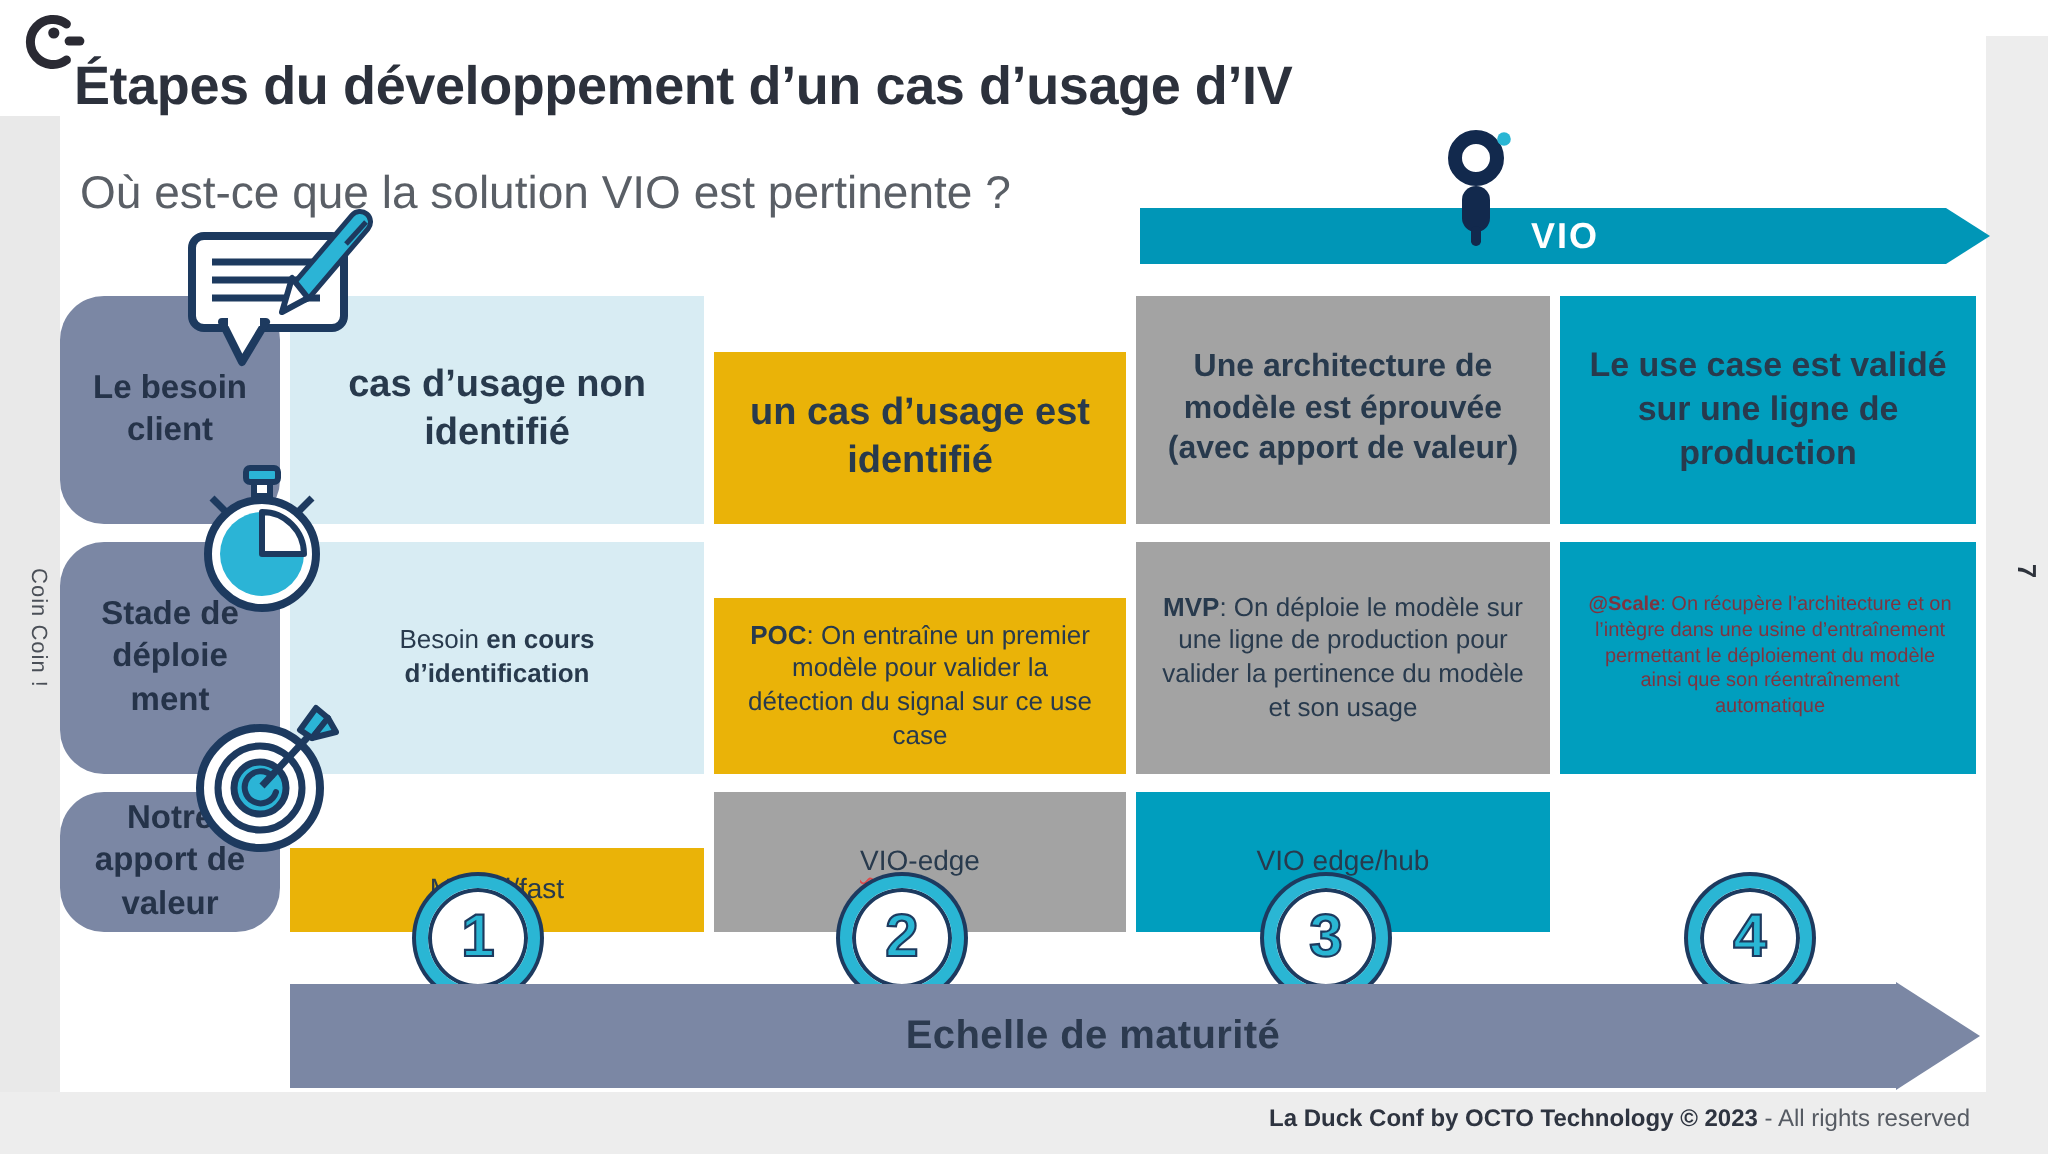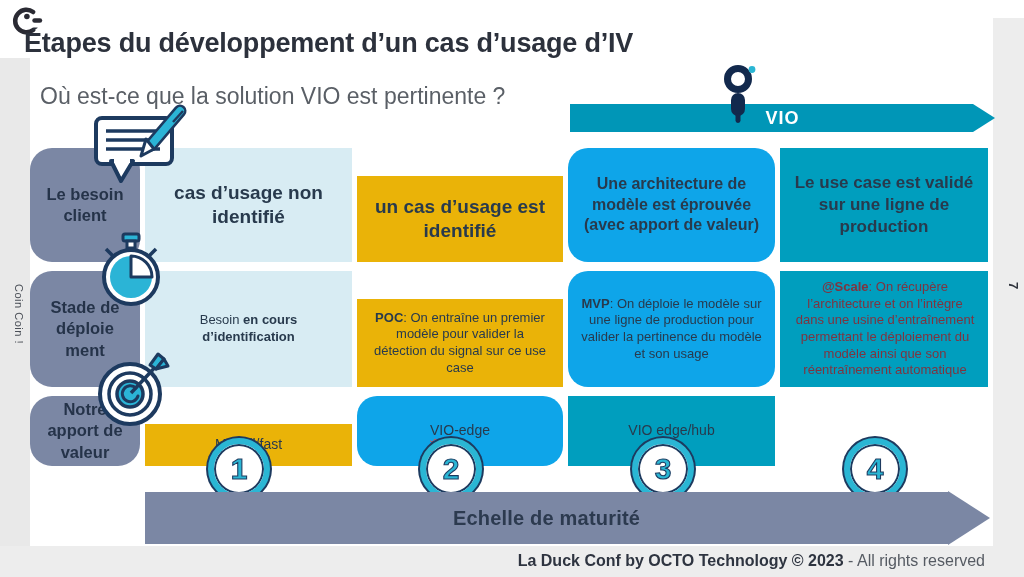"Étapes du développement d’un cas" .title { left: 24px -> 37px }
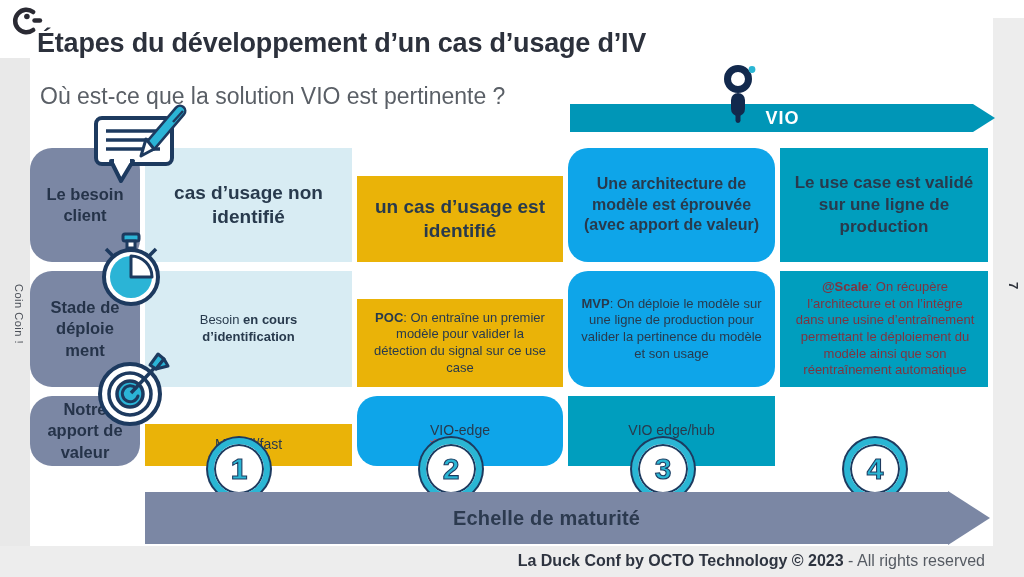"Une architecture de modèle est" .c3 { background: #0ea5e9 -> #a3a3a3; border-radius: 20px -> none }
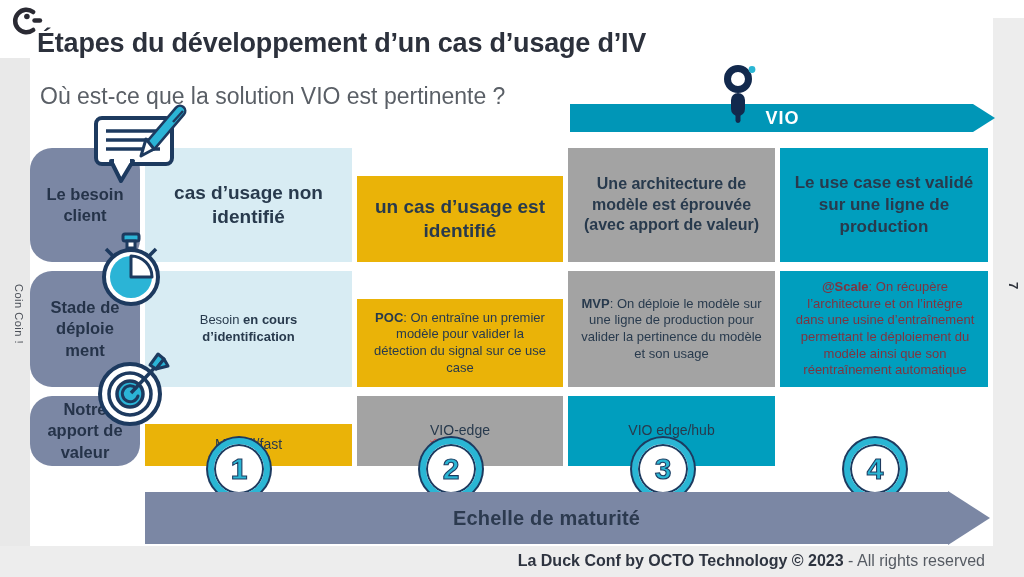"@Scale: On récupère l’architecture et" .deploy.red { font-size: 13px -> 10px }
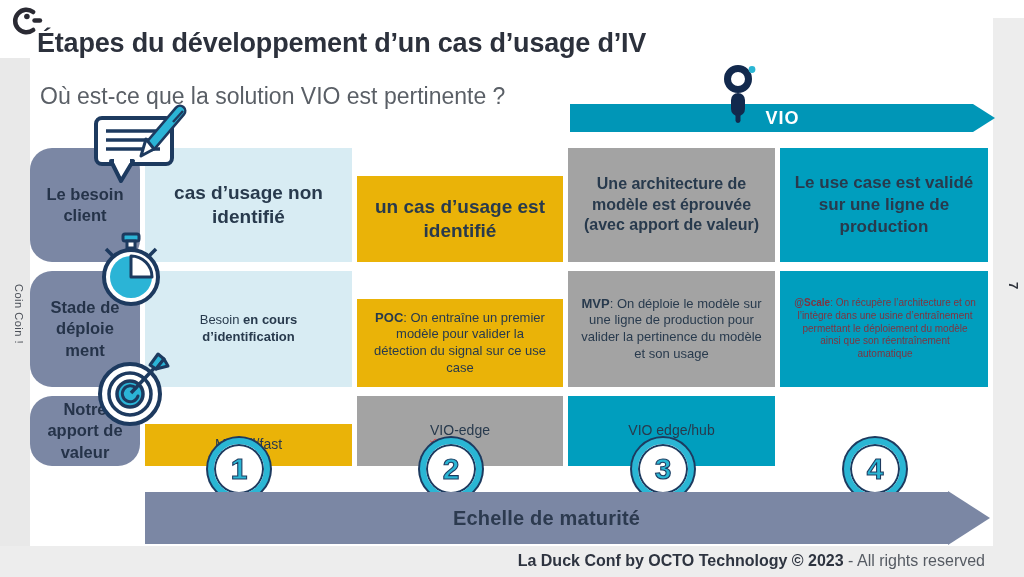"La Duck Conf by OCTO" .footer { font-size: 16px -> 12px }
